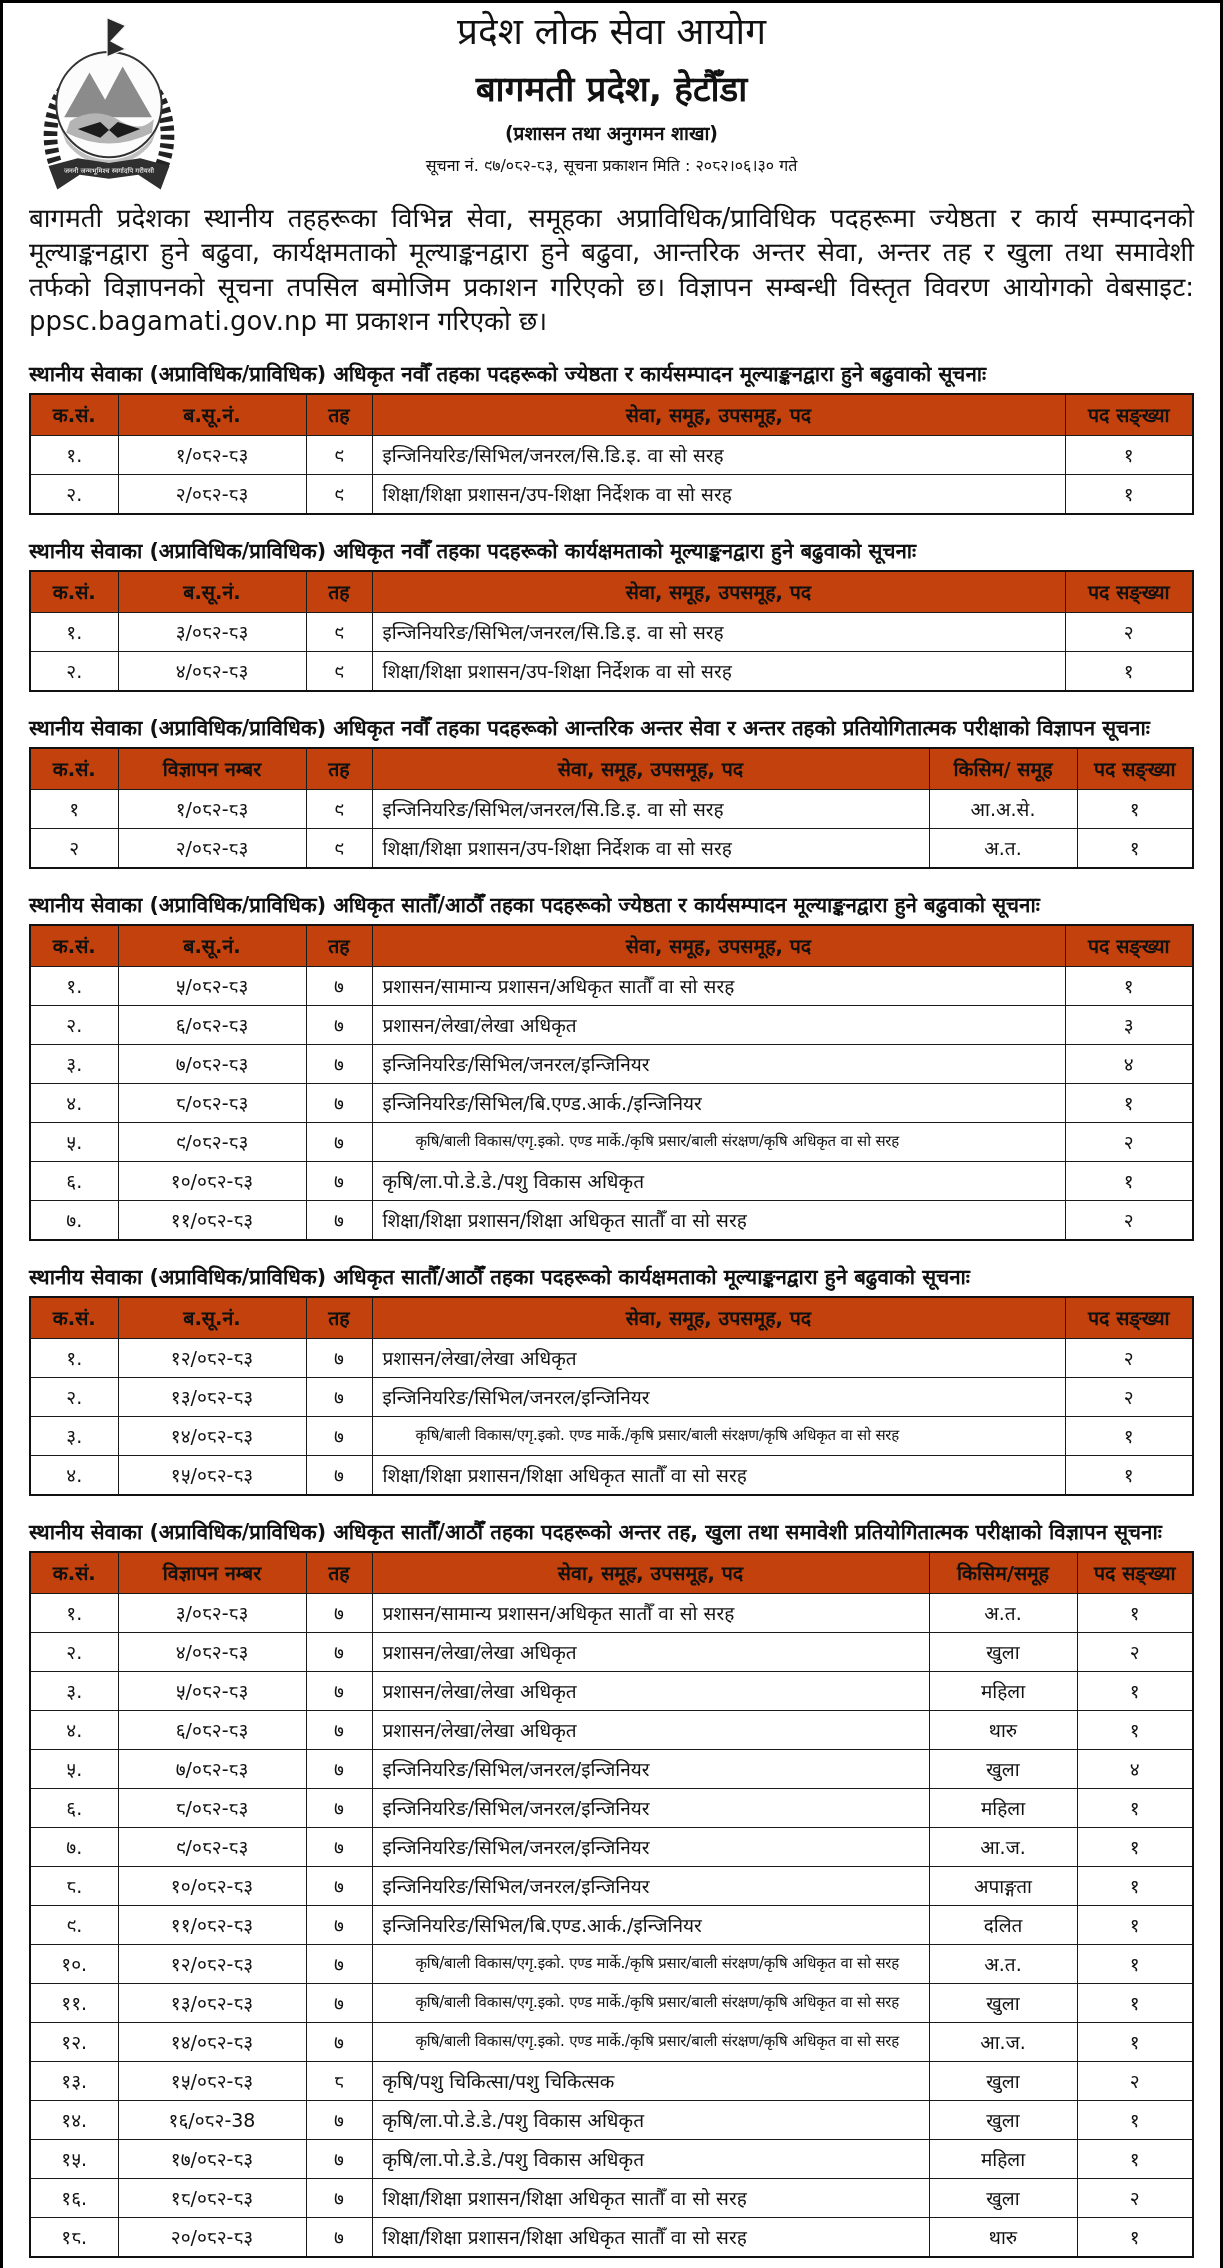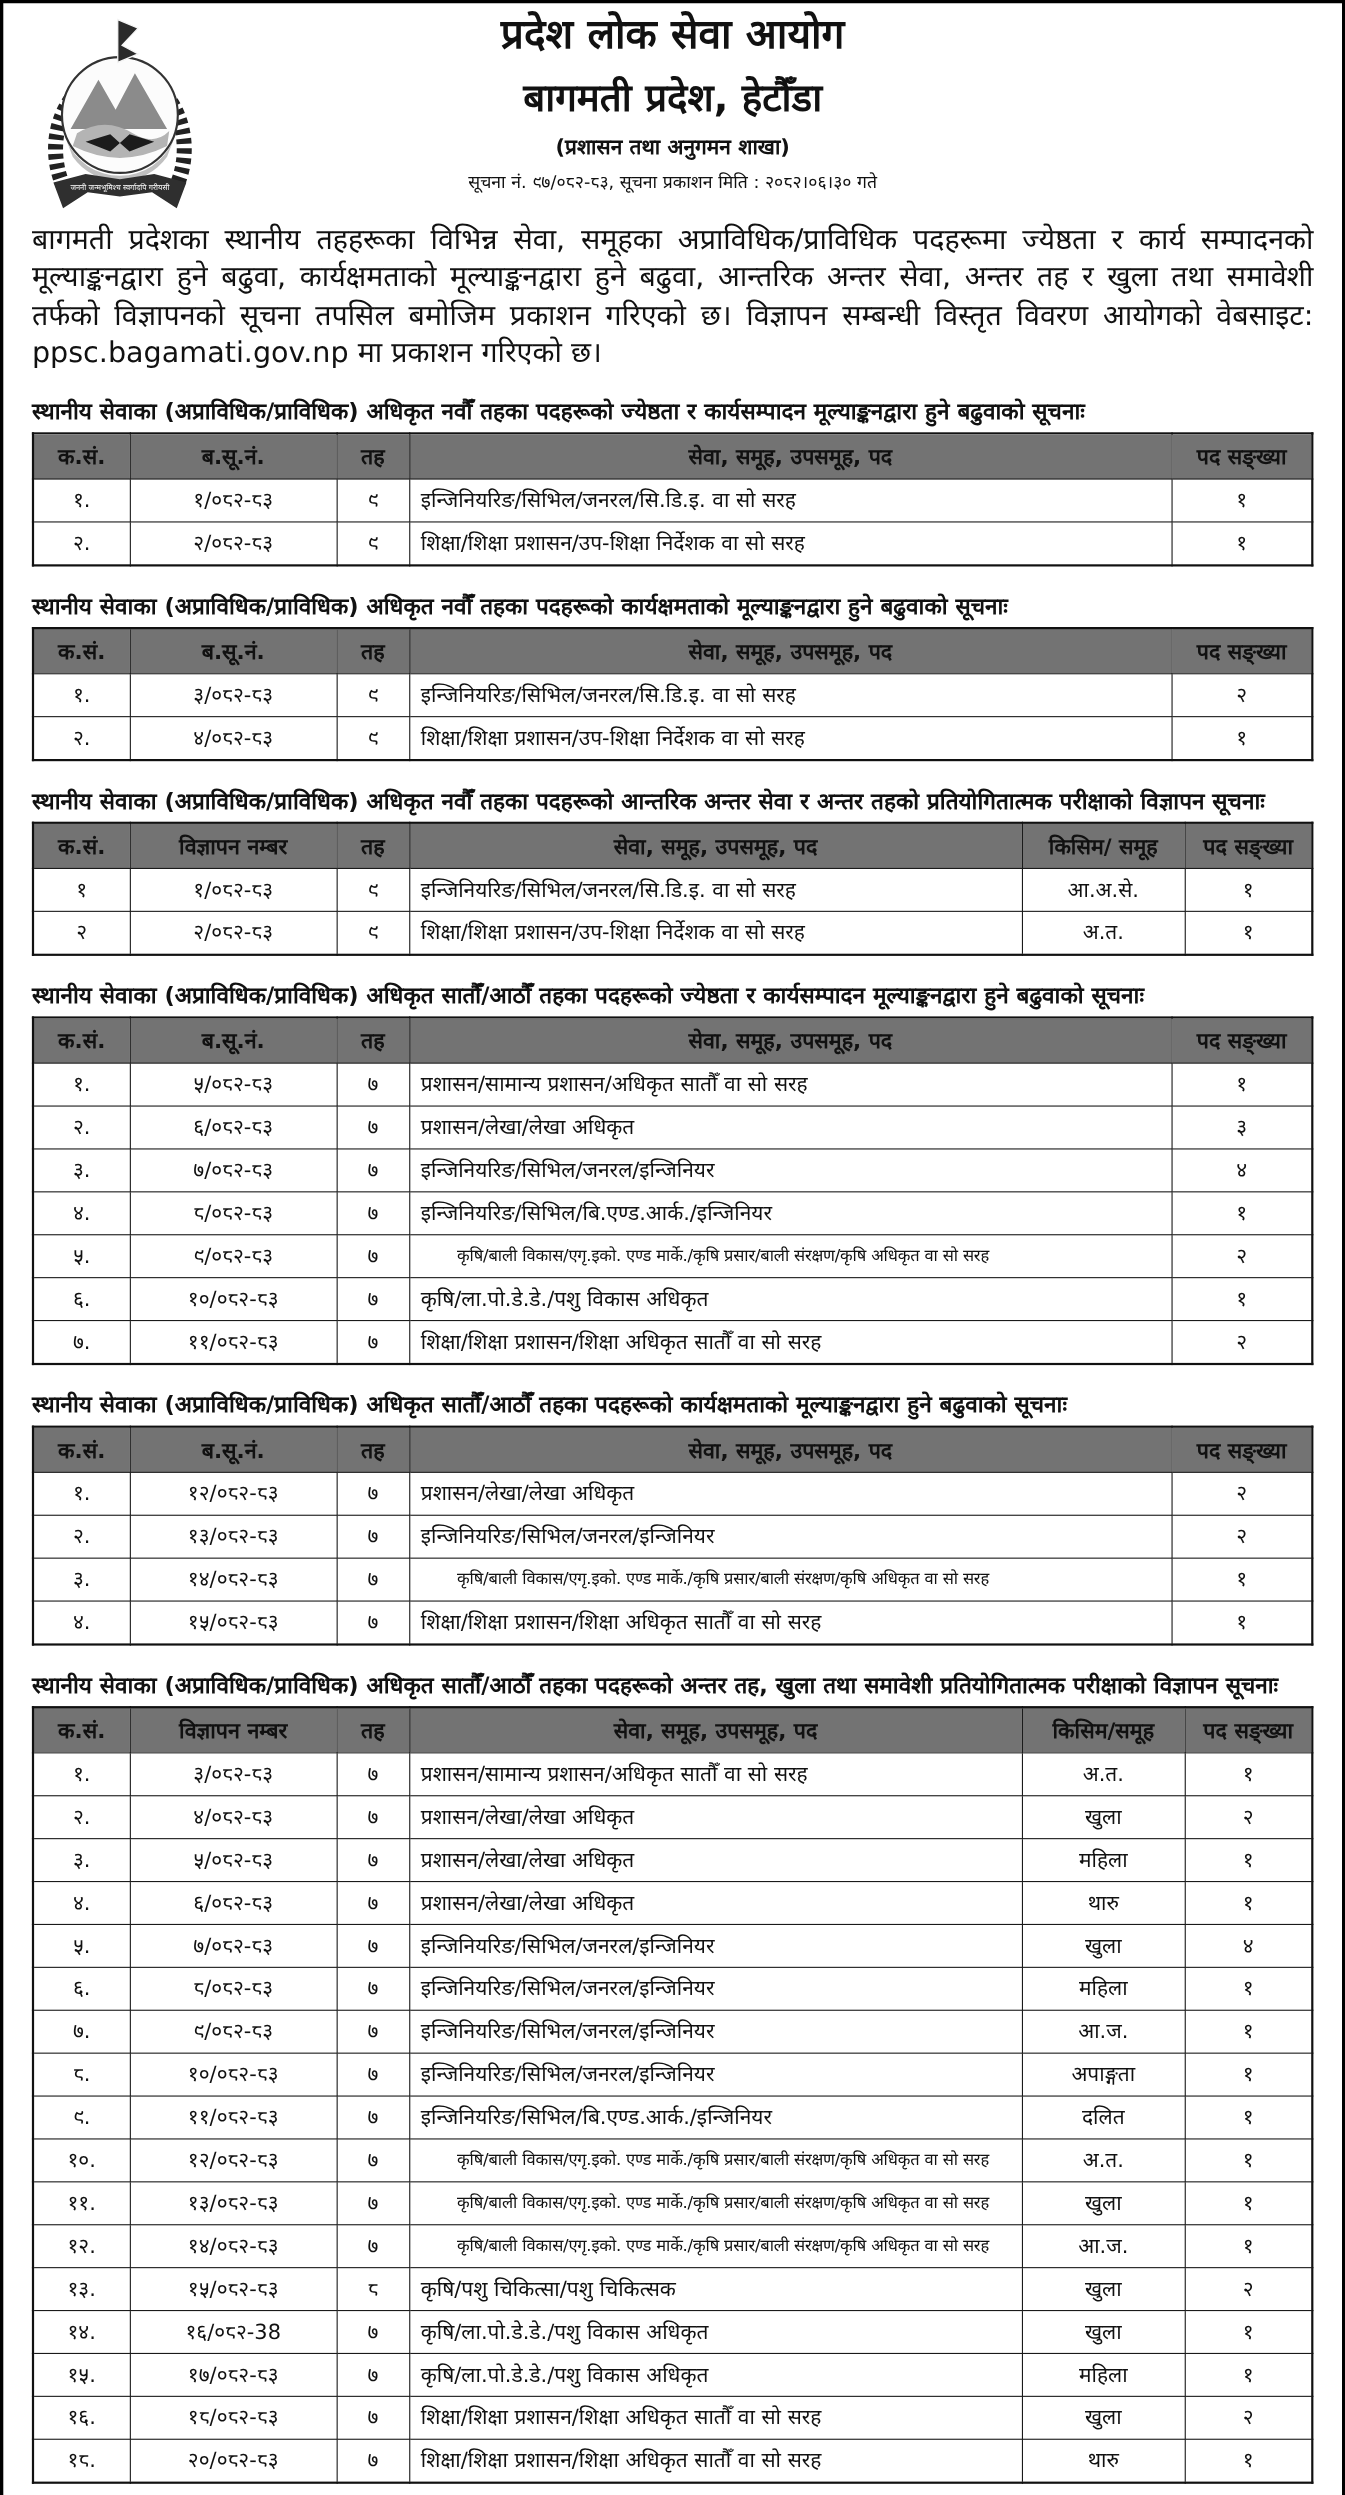"प्रदेश लोक सेवा आयोग" .h-title { font-weight: bold -> normal }
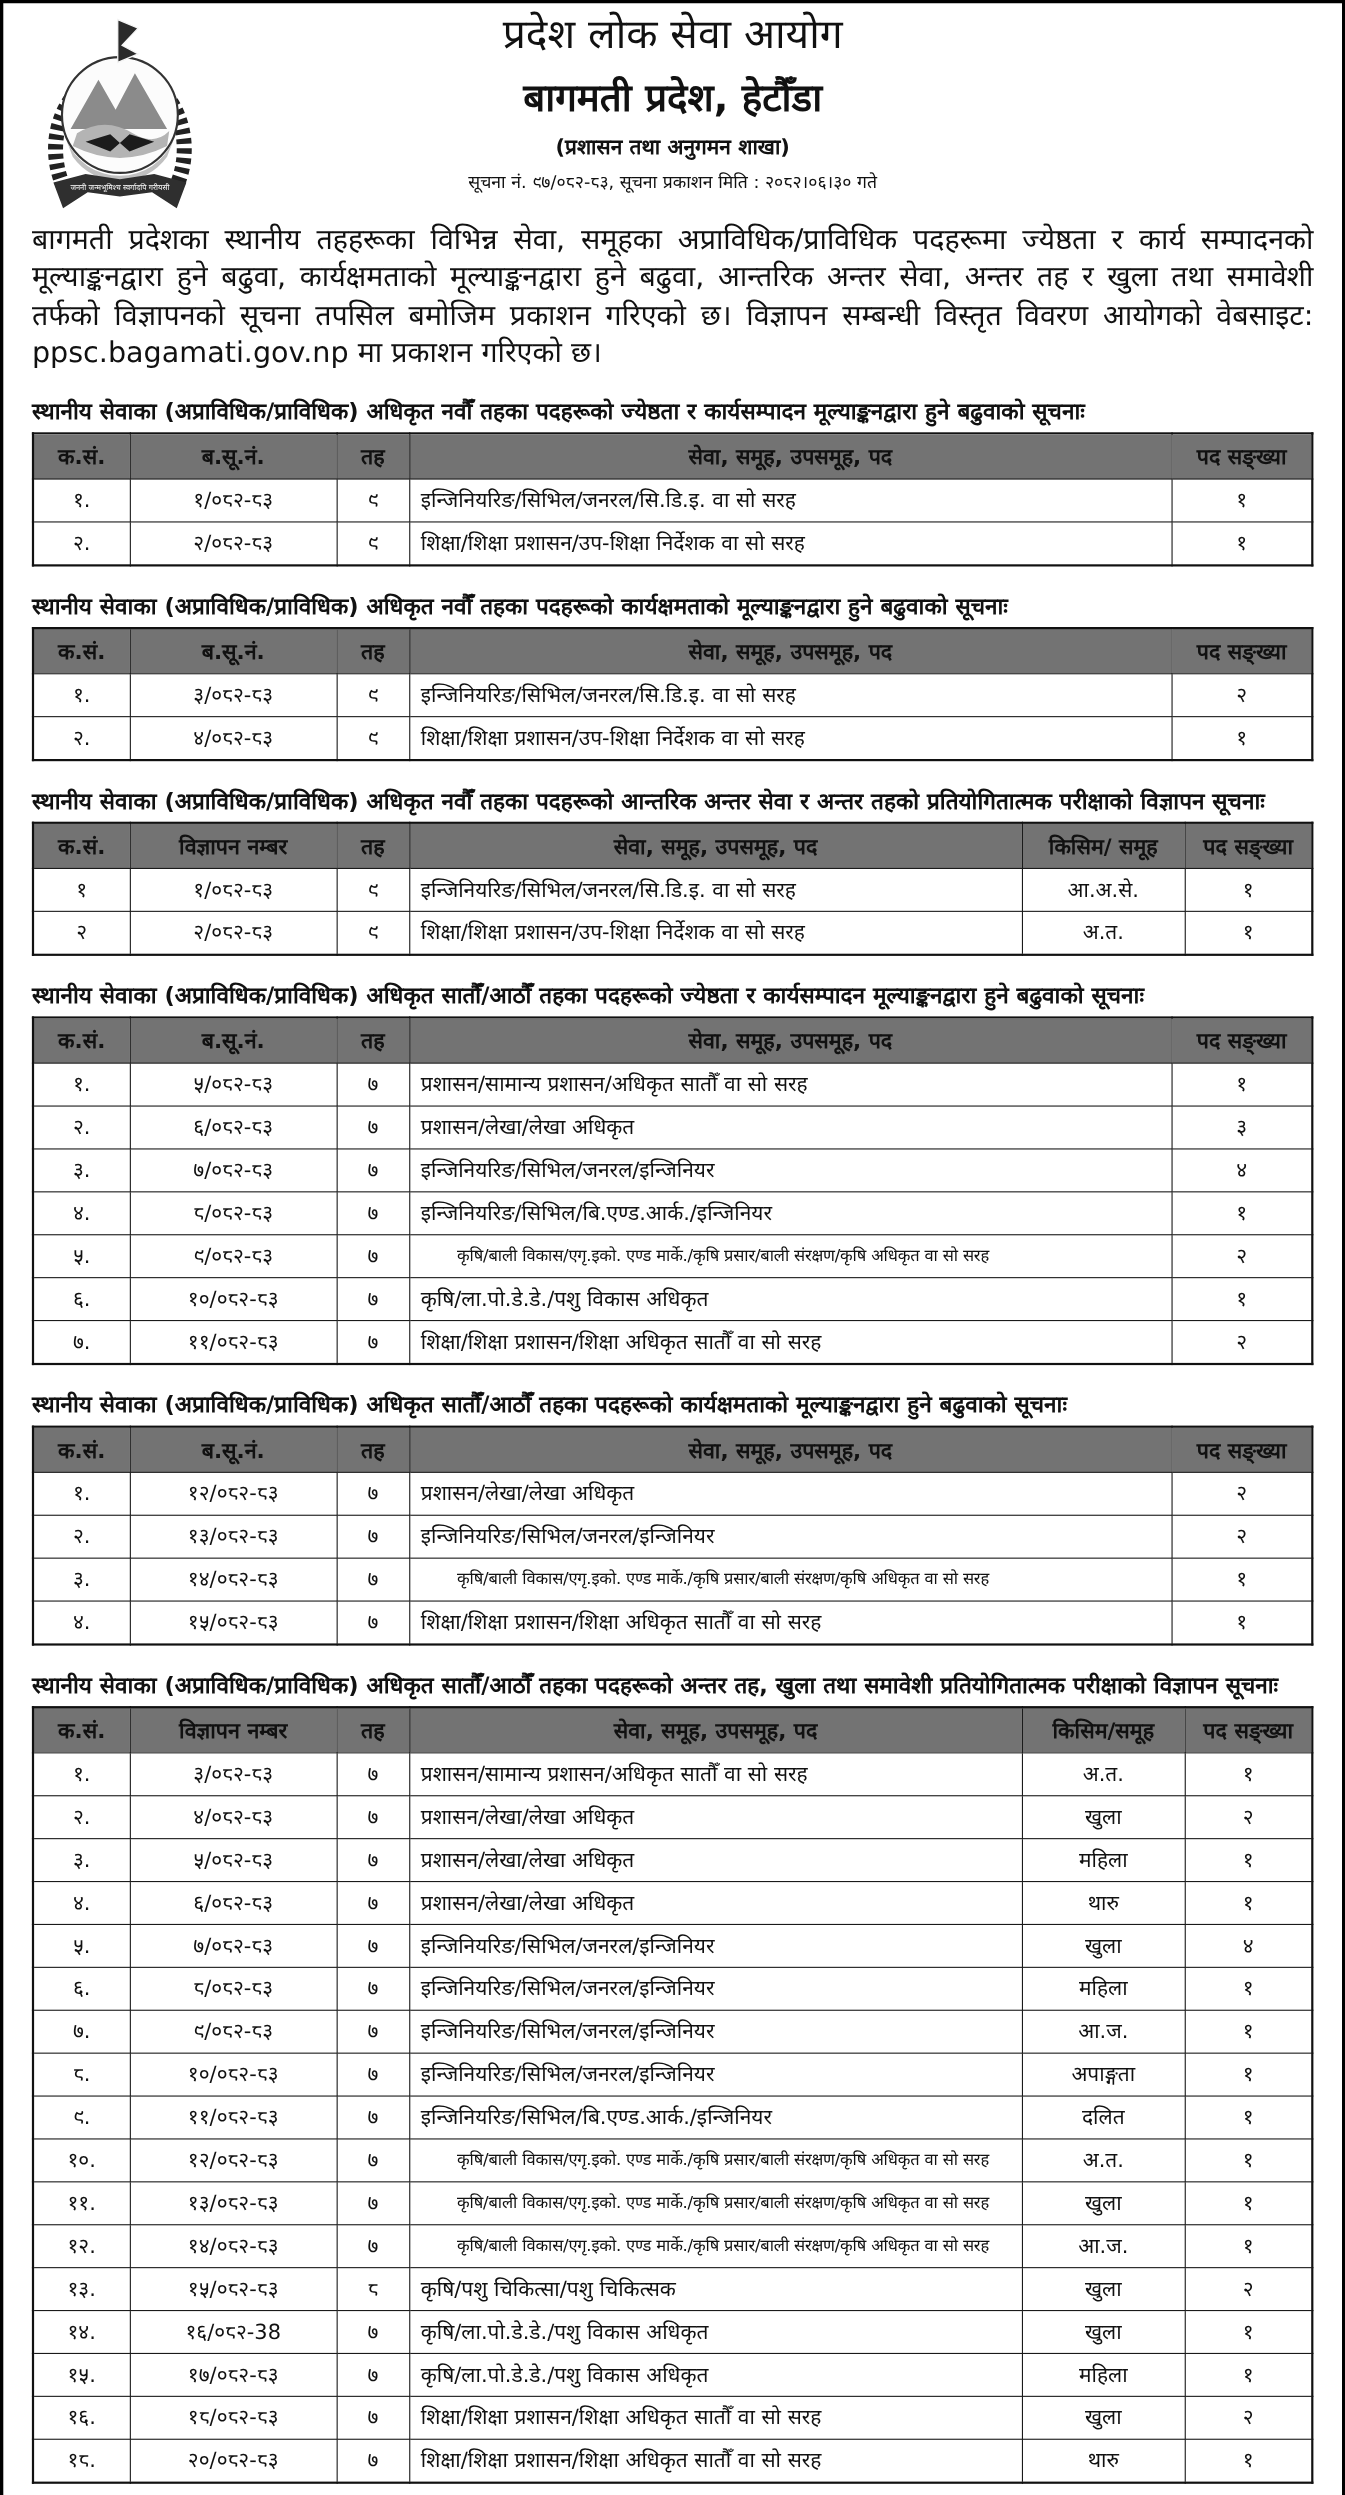"क.सं." table.notice-table th { background: #737373 -> #c2410c }
